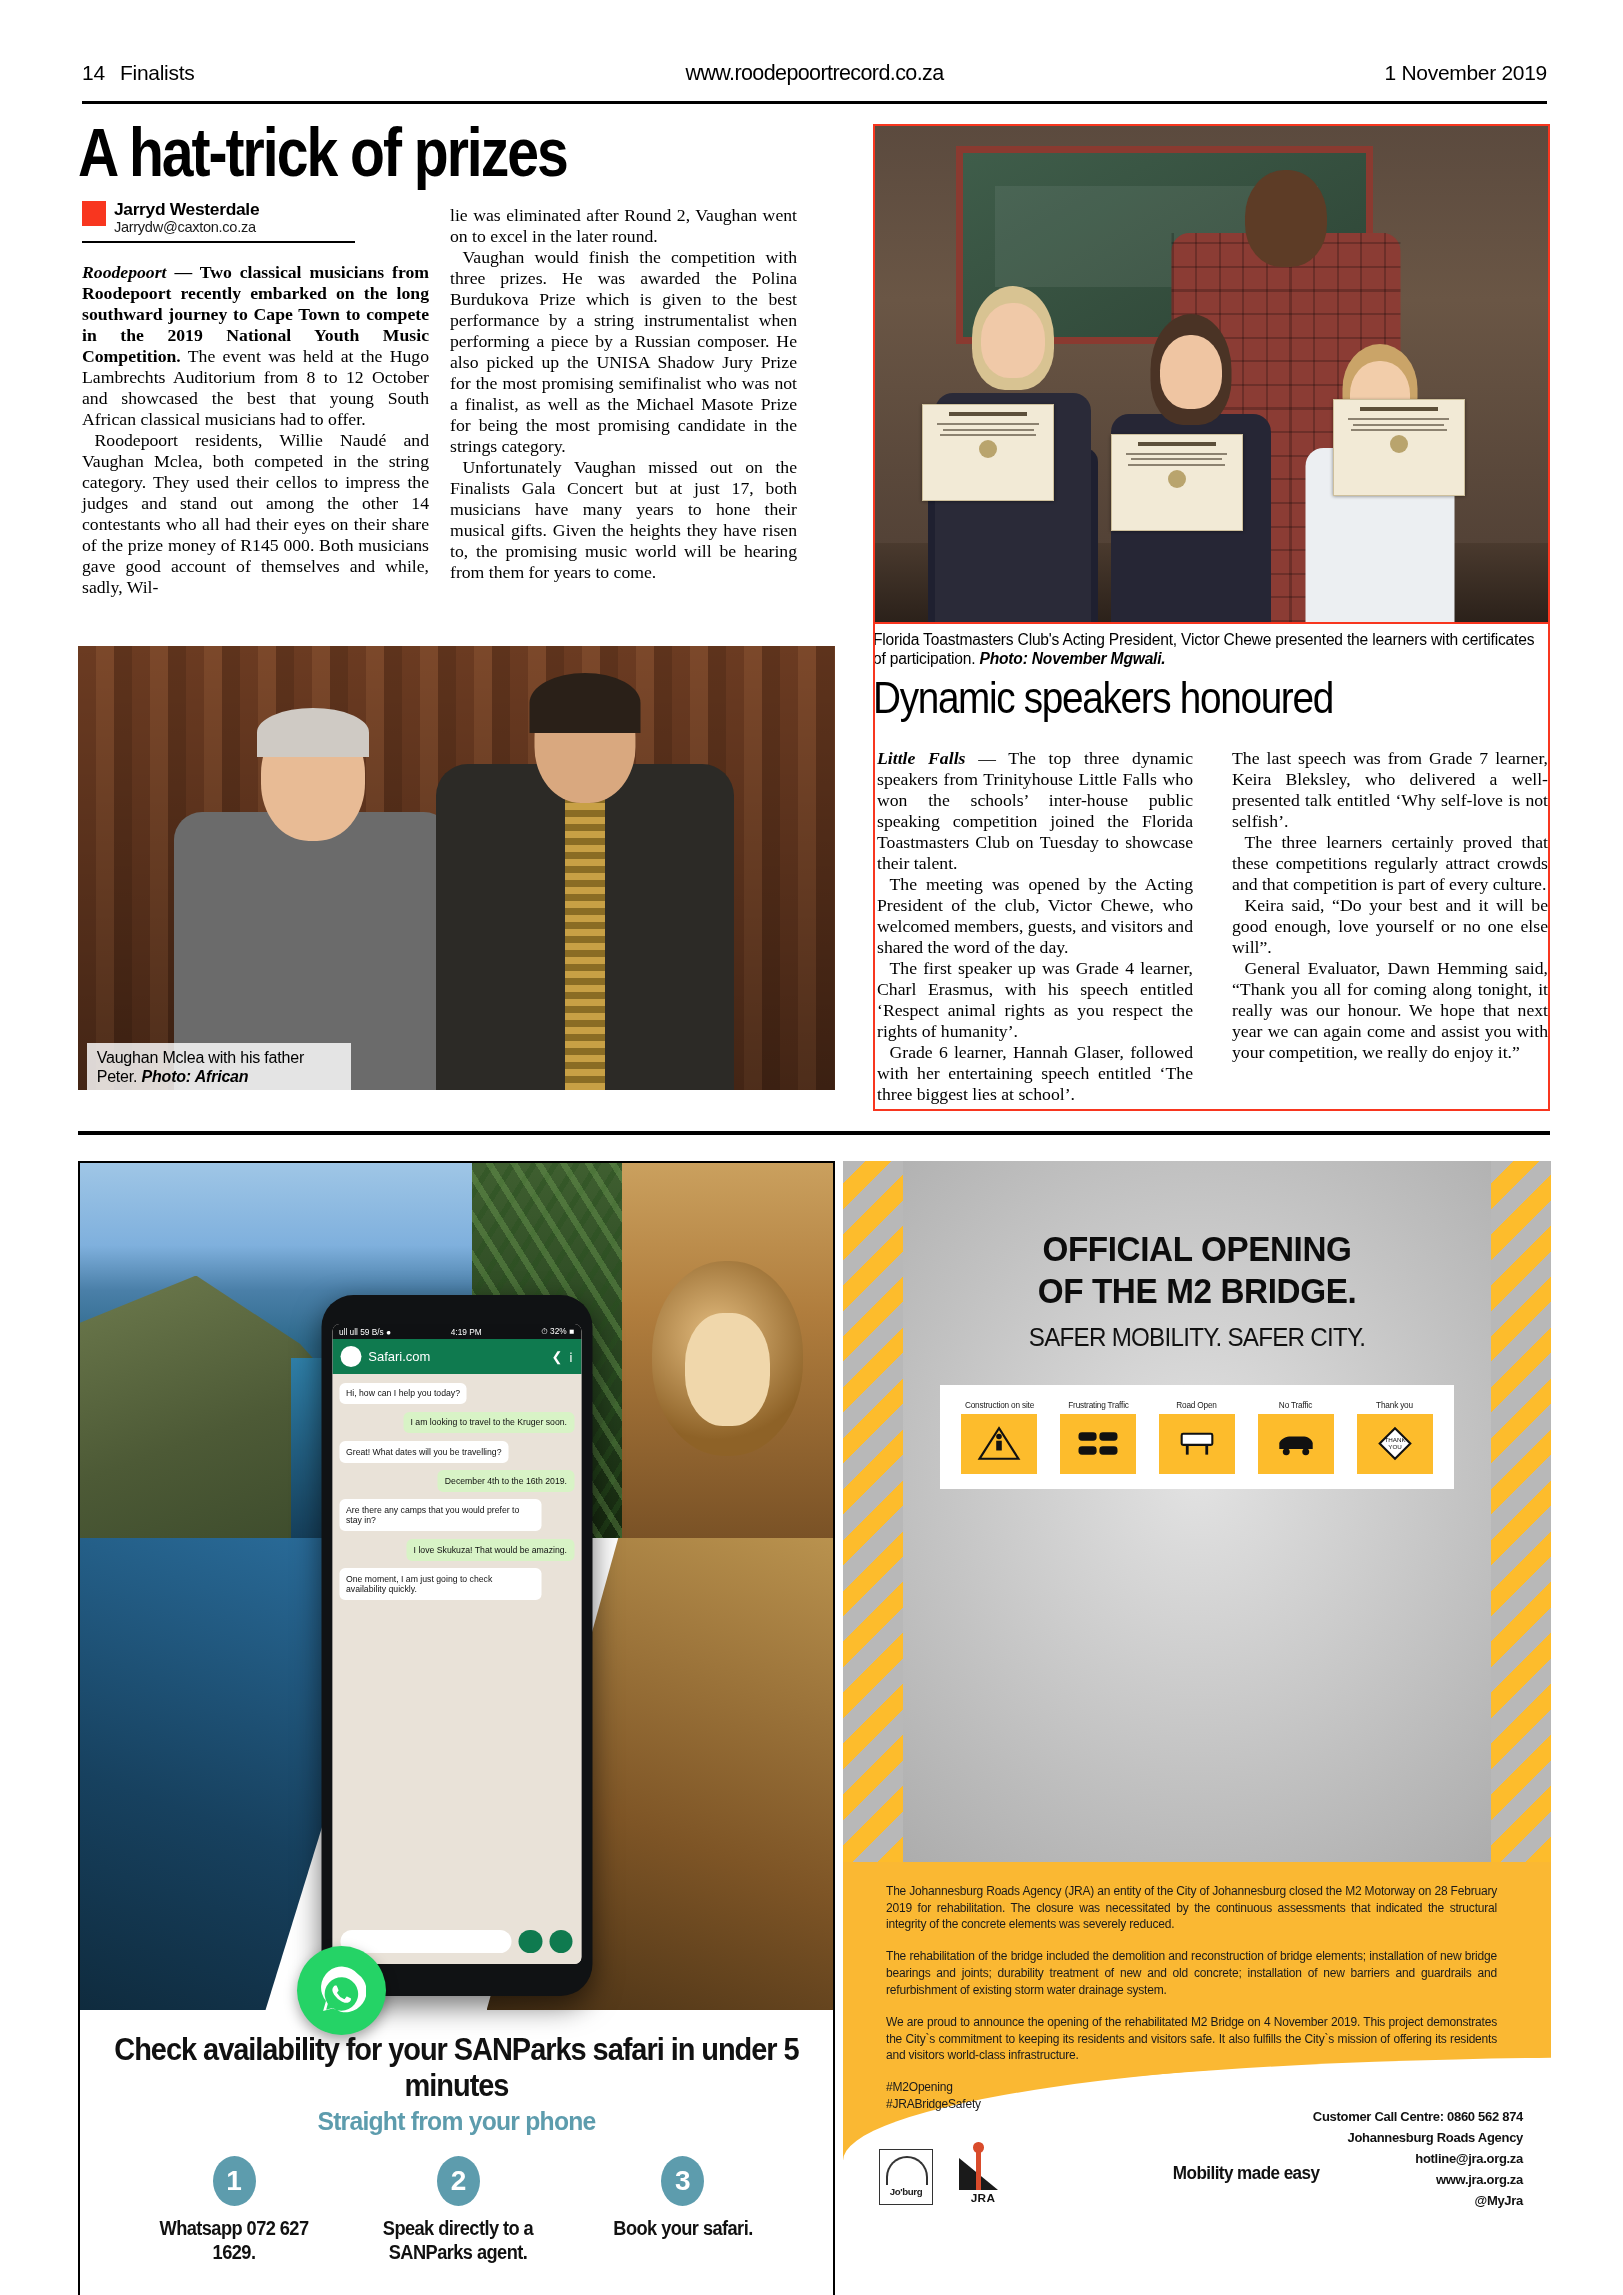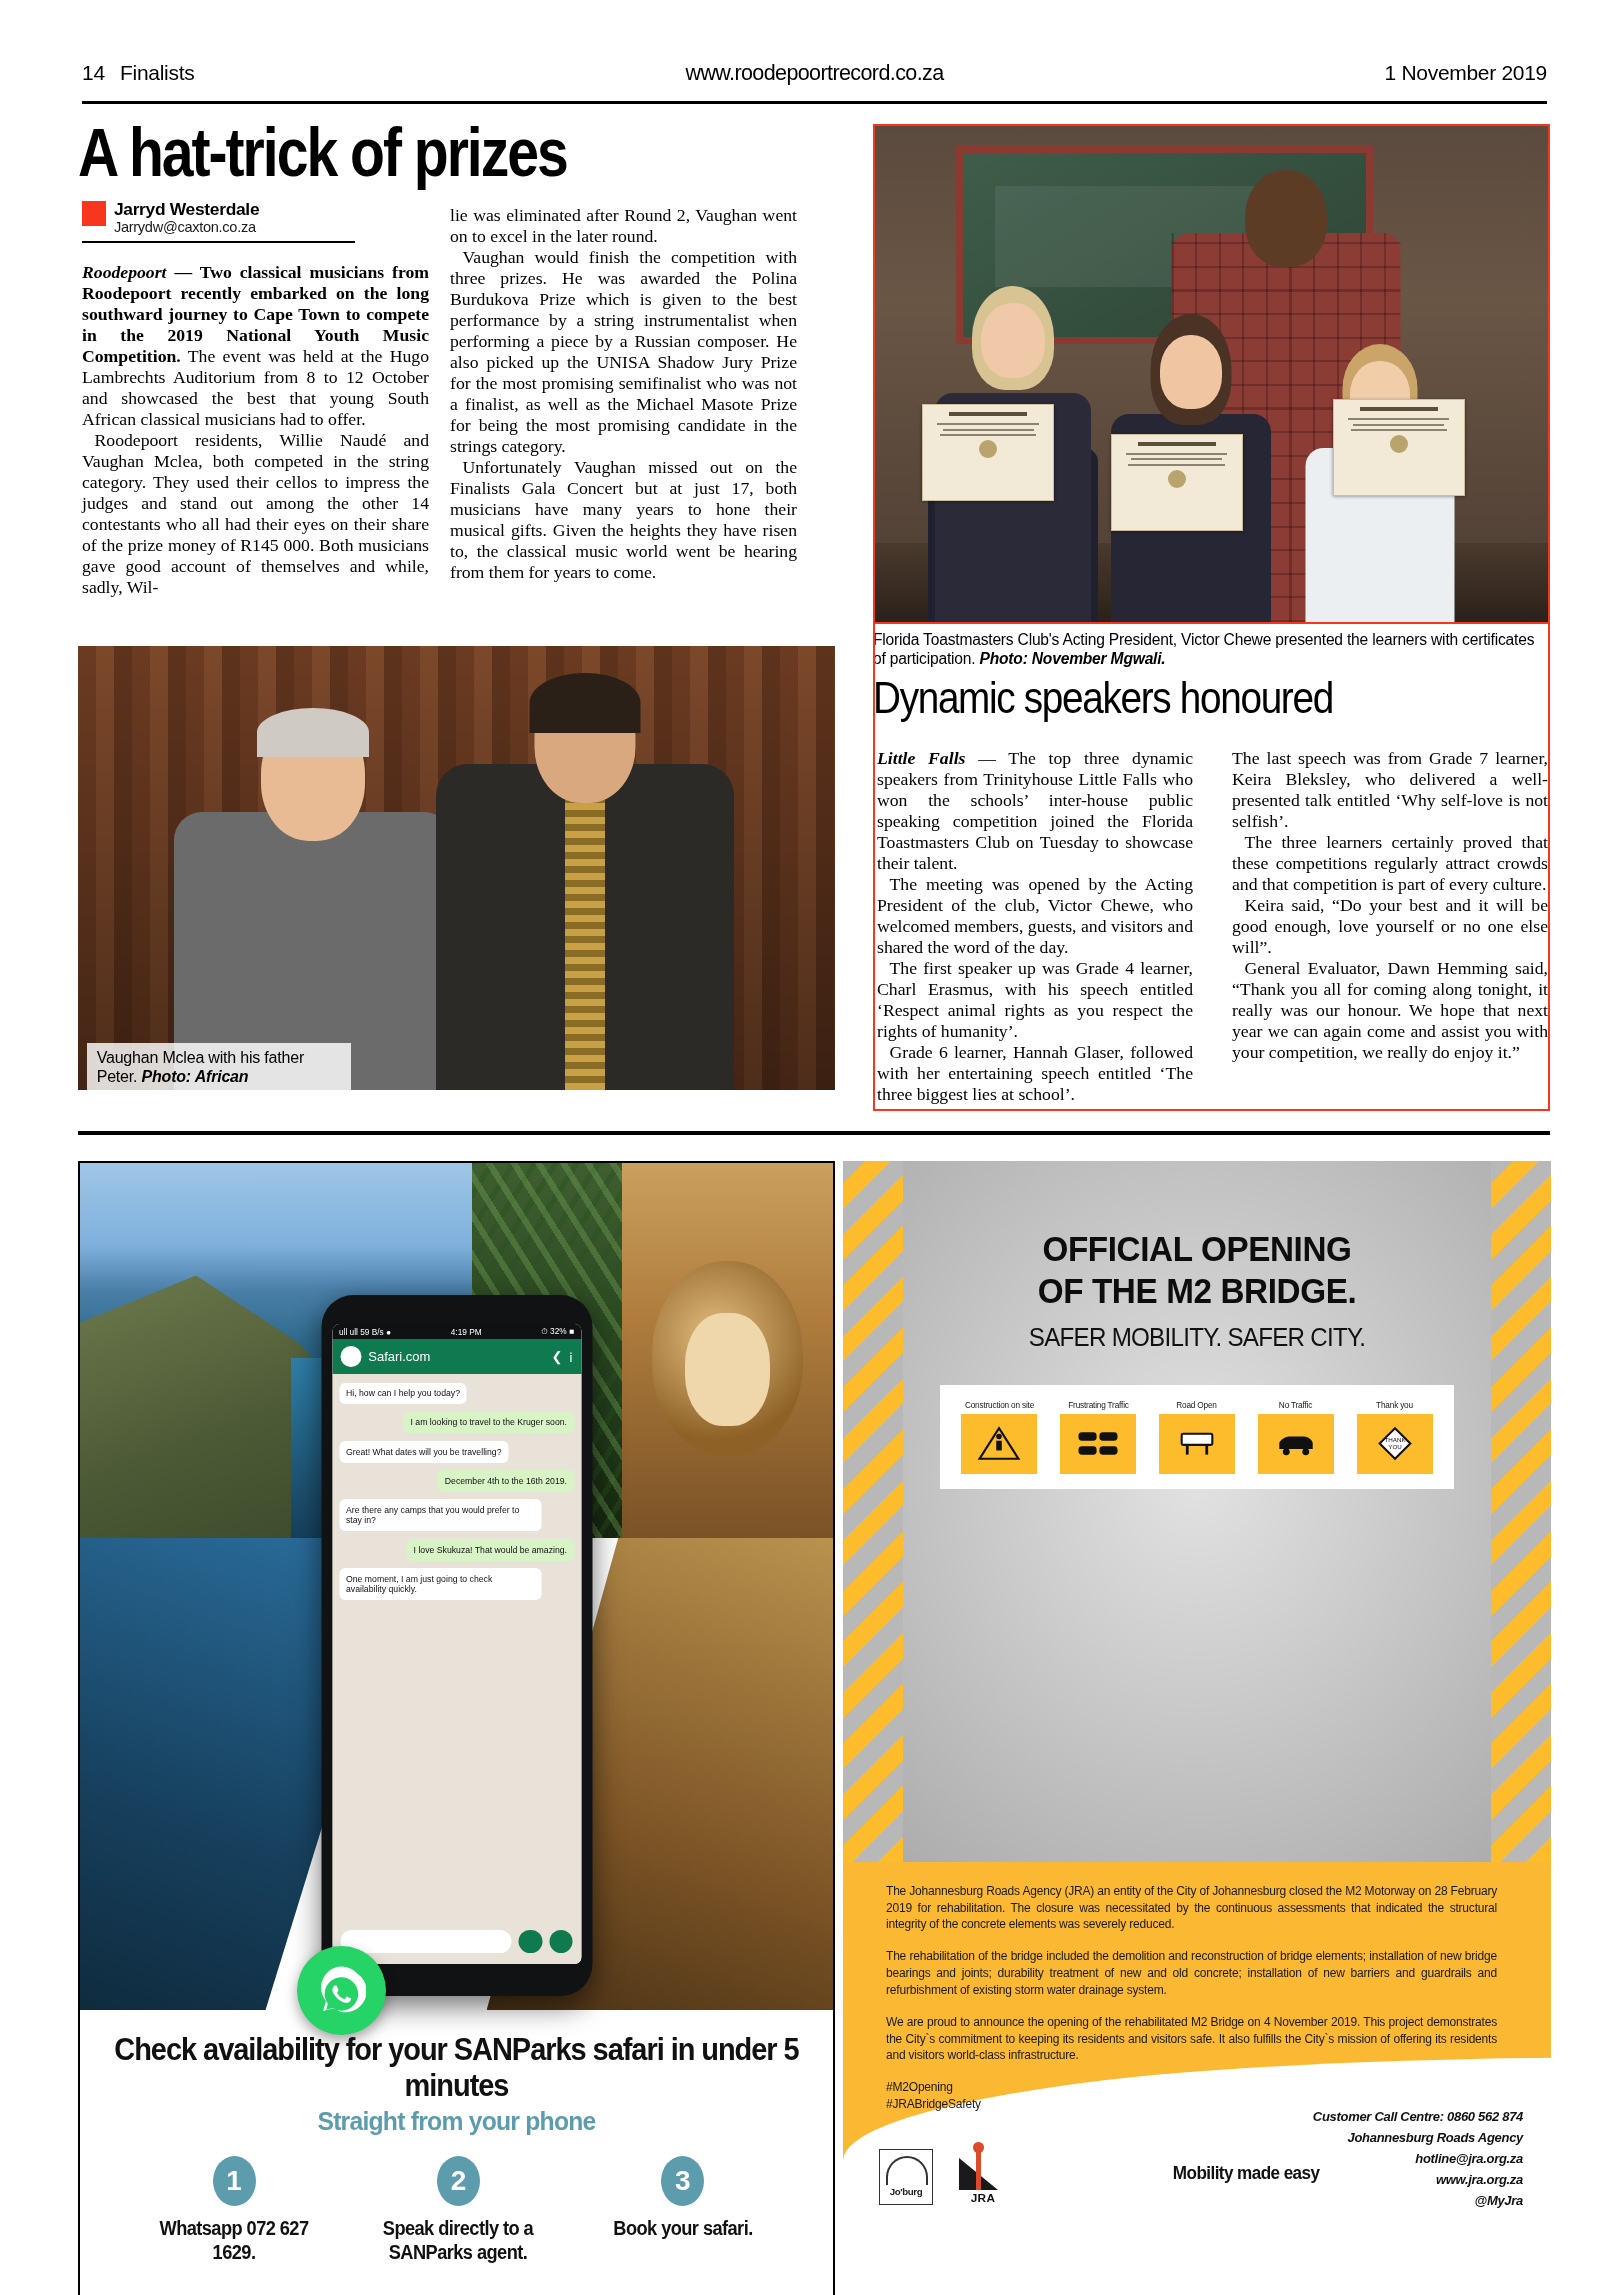"Unfortunately Vaughan missed out on" p { text: classical music world went -> promising music world will }
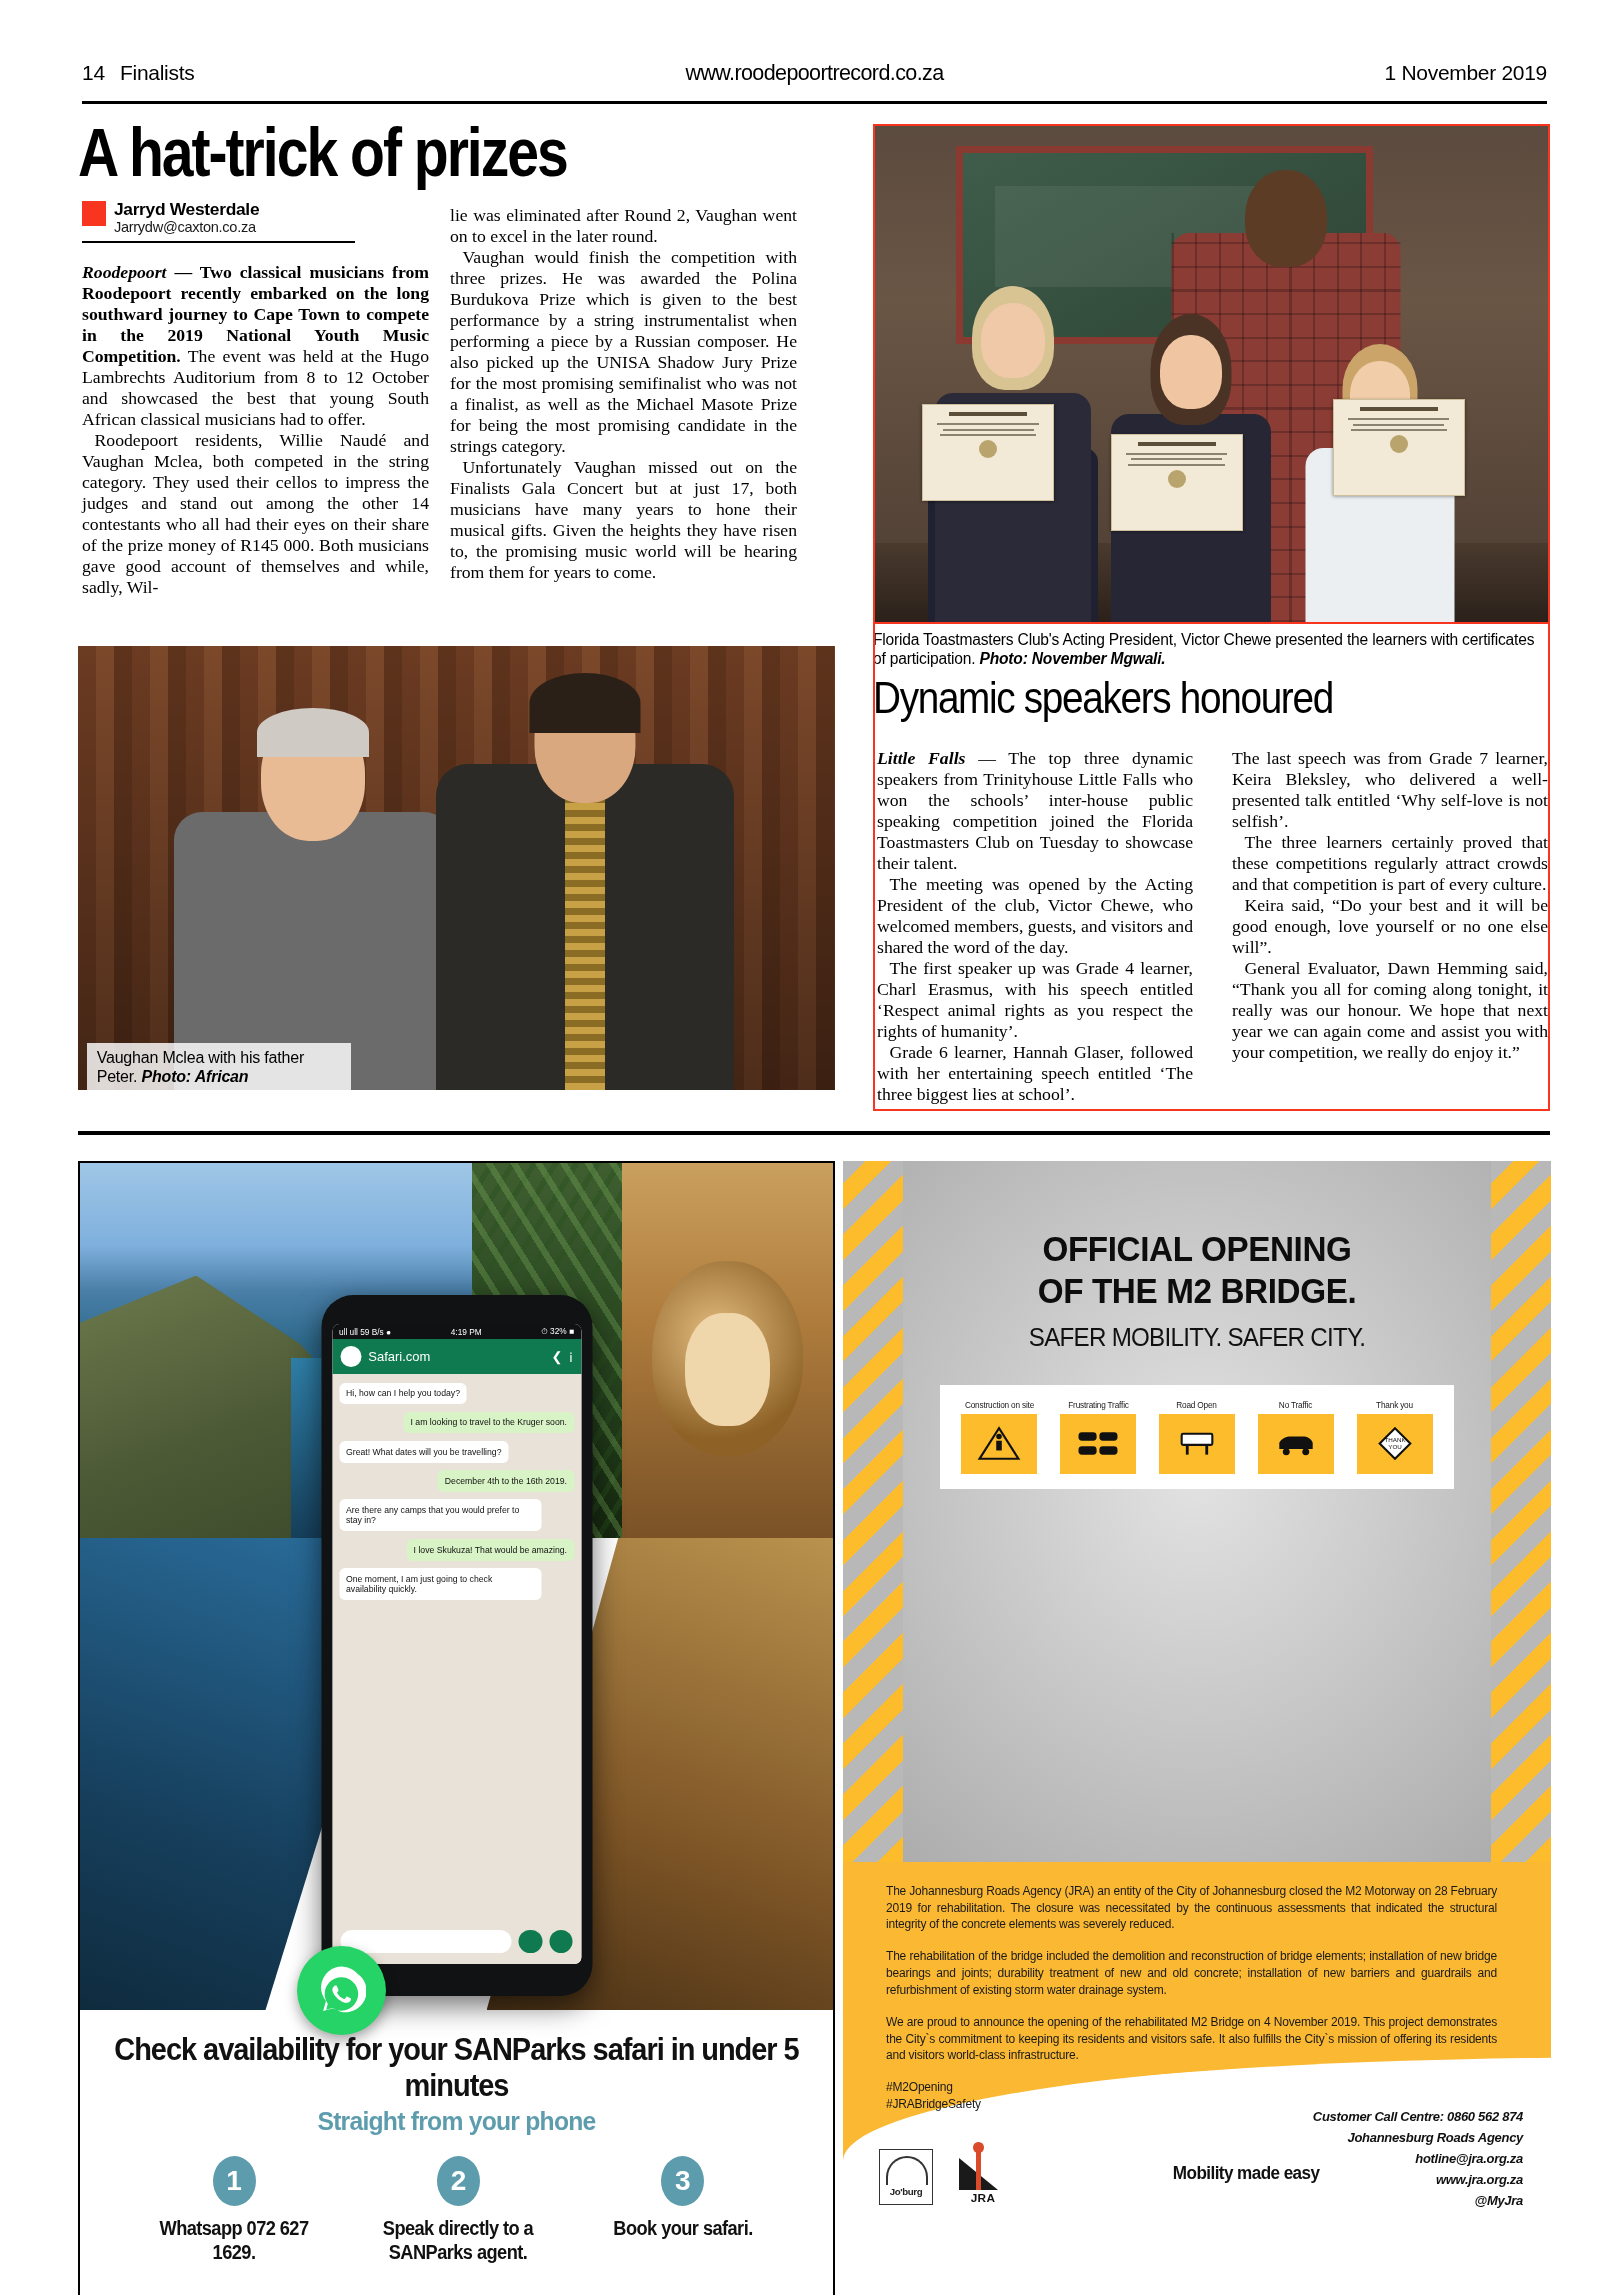"Customer Call Centre: 0860 562" .jra-contact { font-style: italic -> none }
